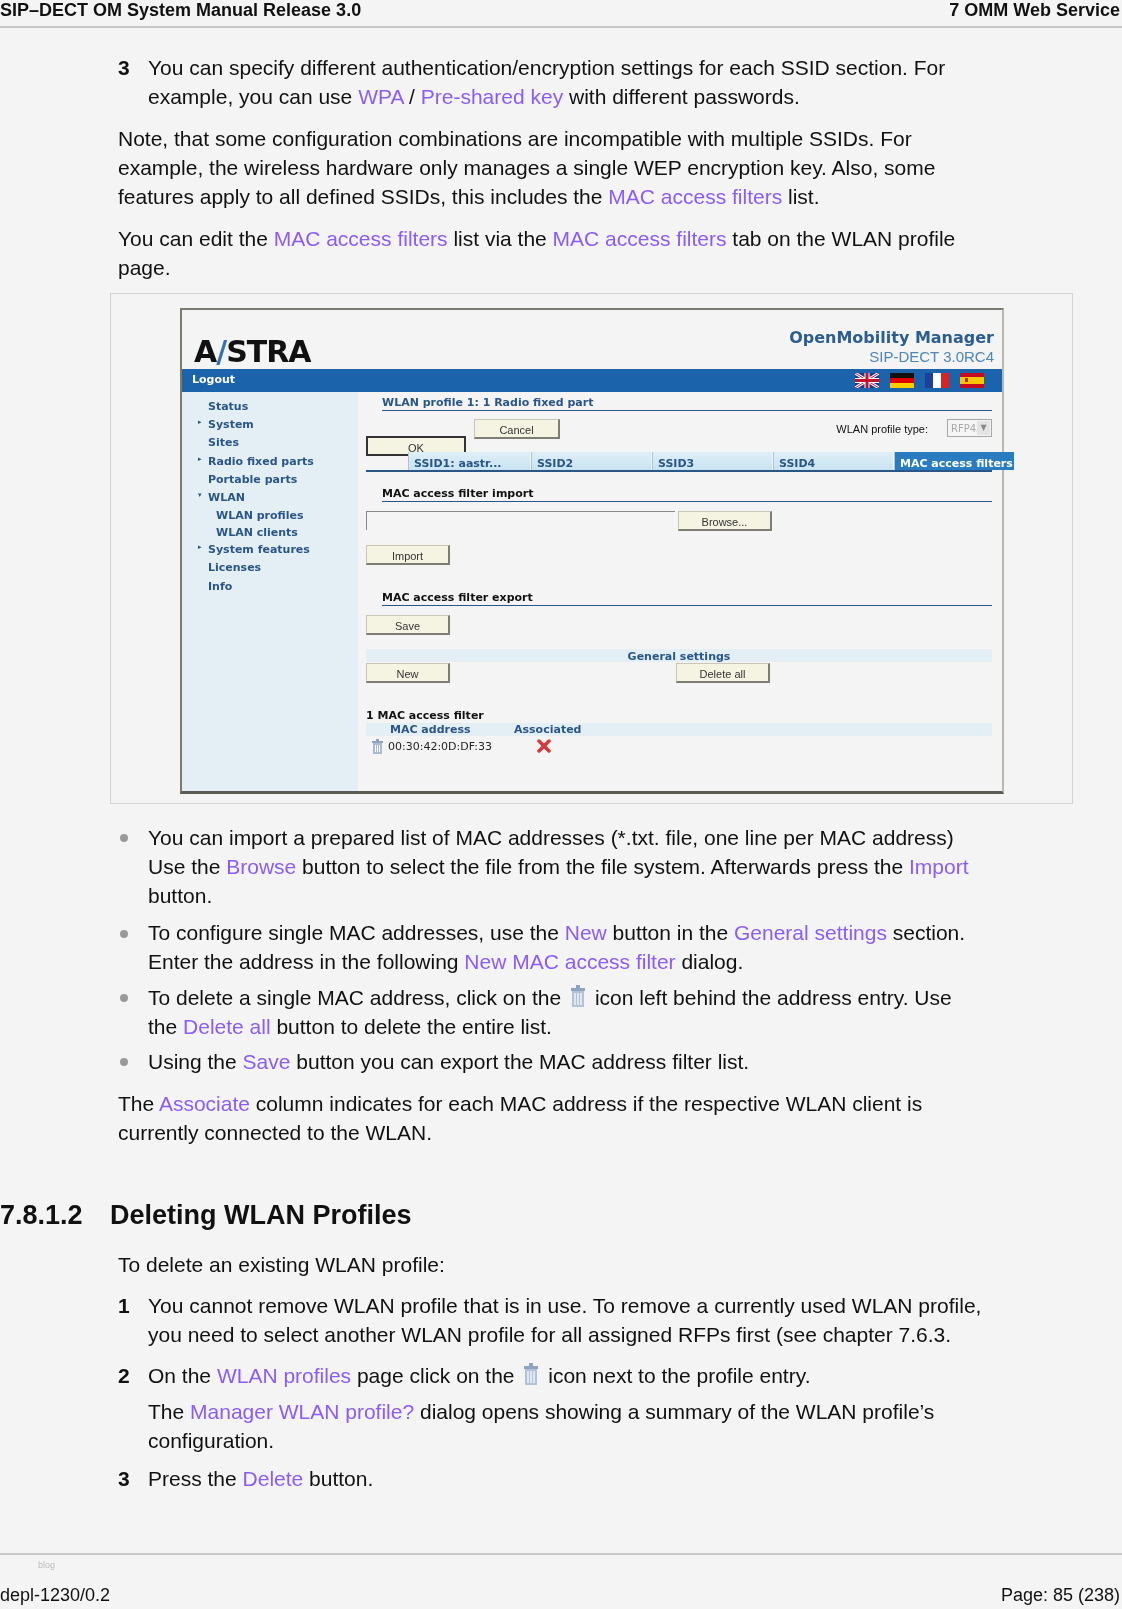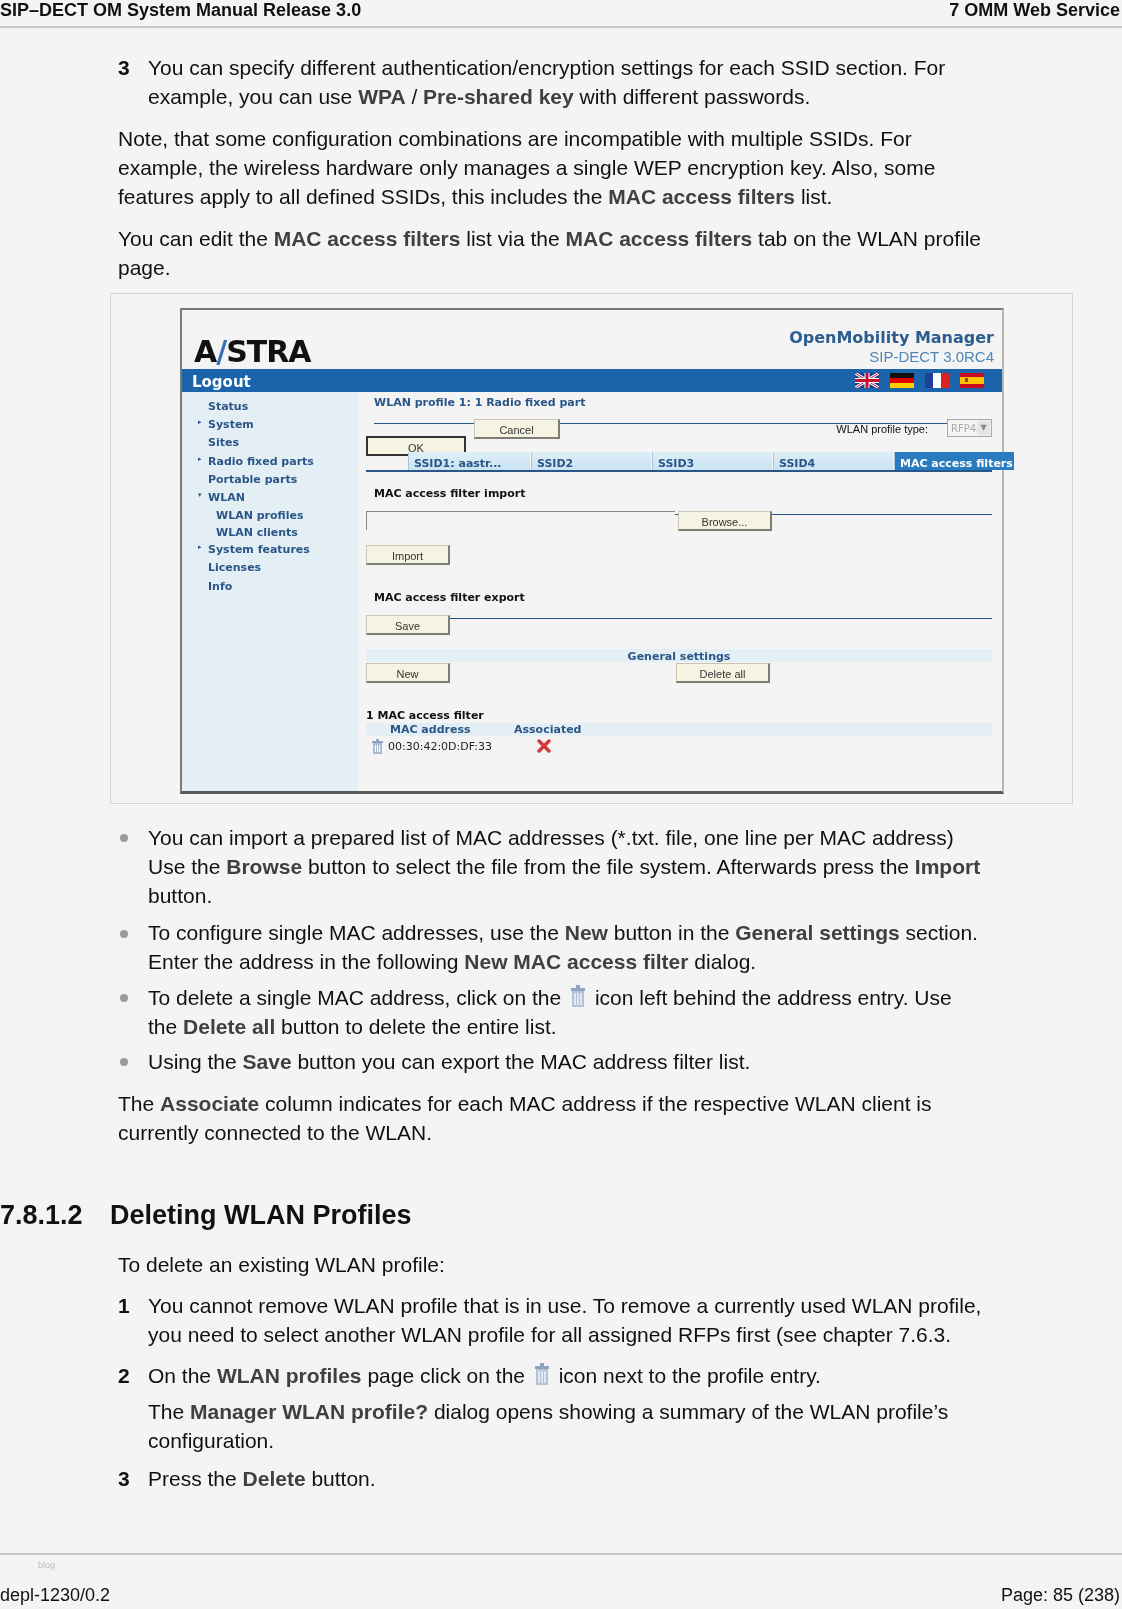"WPA" .b { color: #404040 -> #8b5cf6; font-weight: bold -> normal }
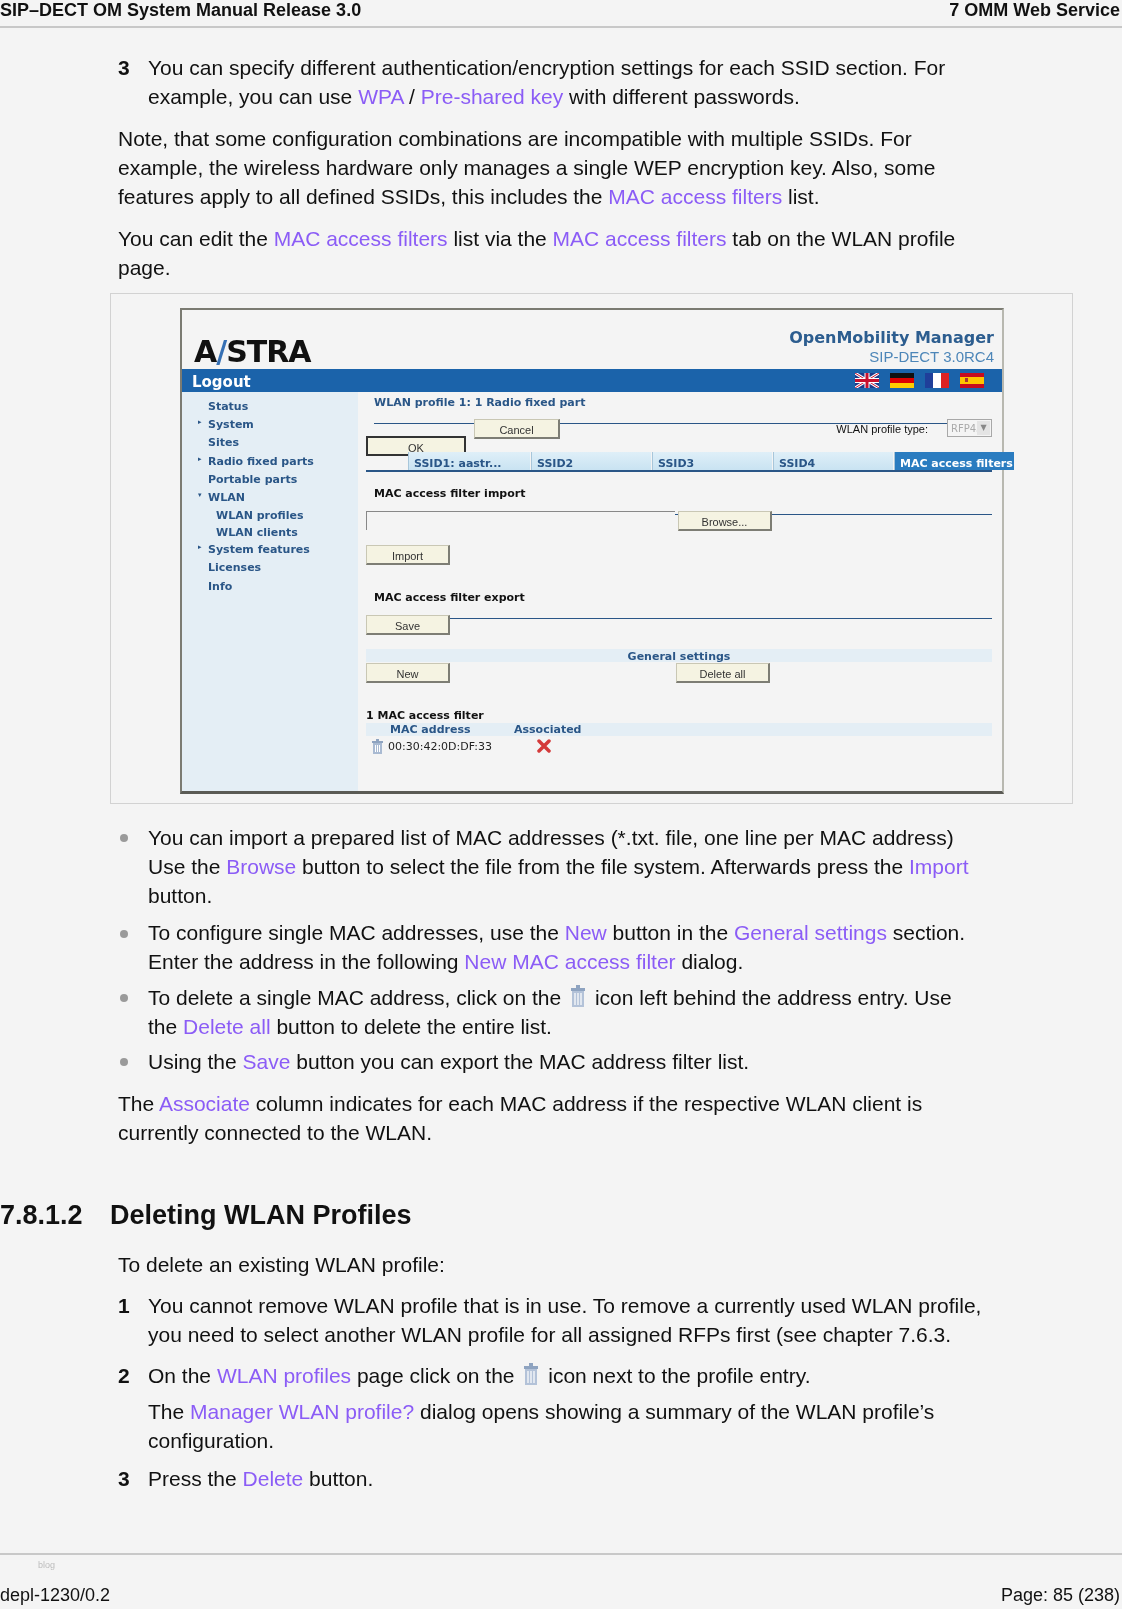"Logout" .logout { font-size: 15px -> 11px }
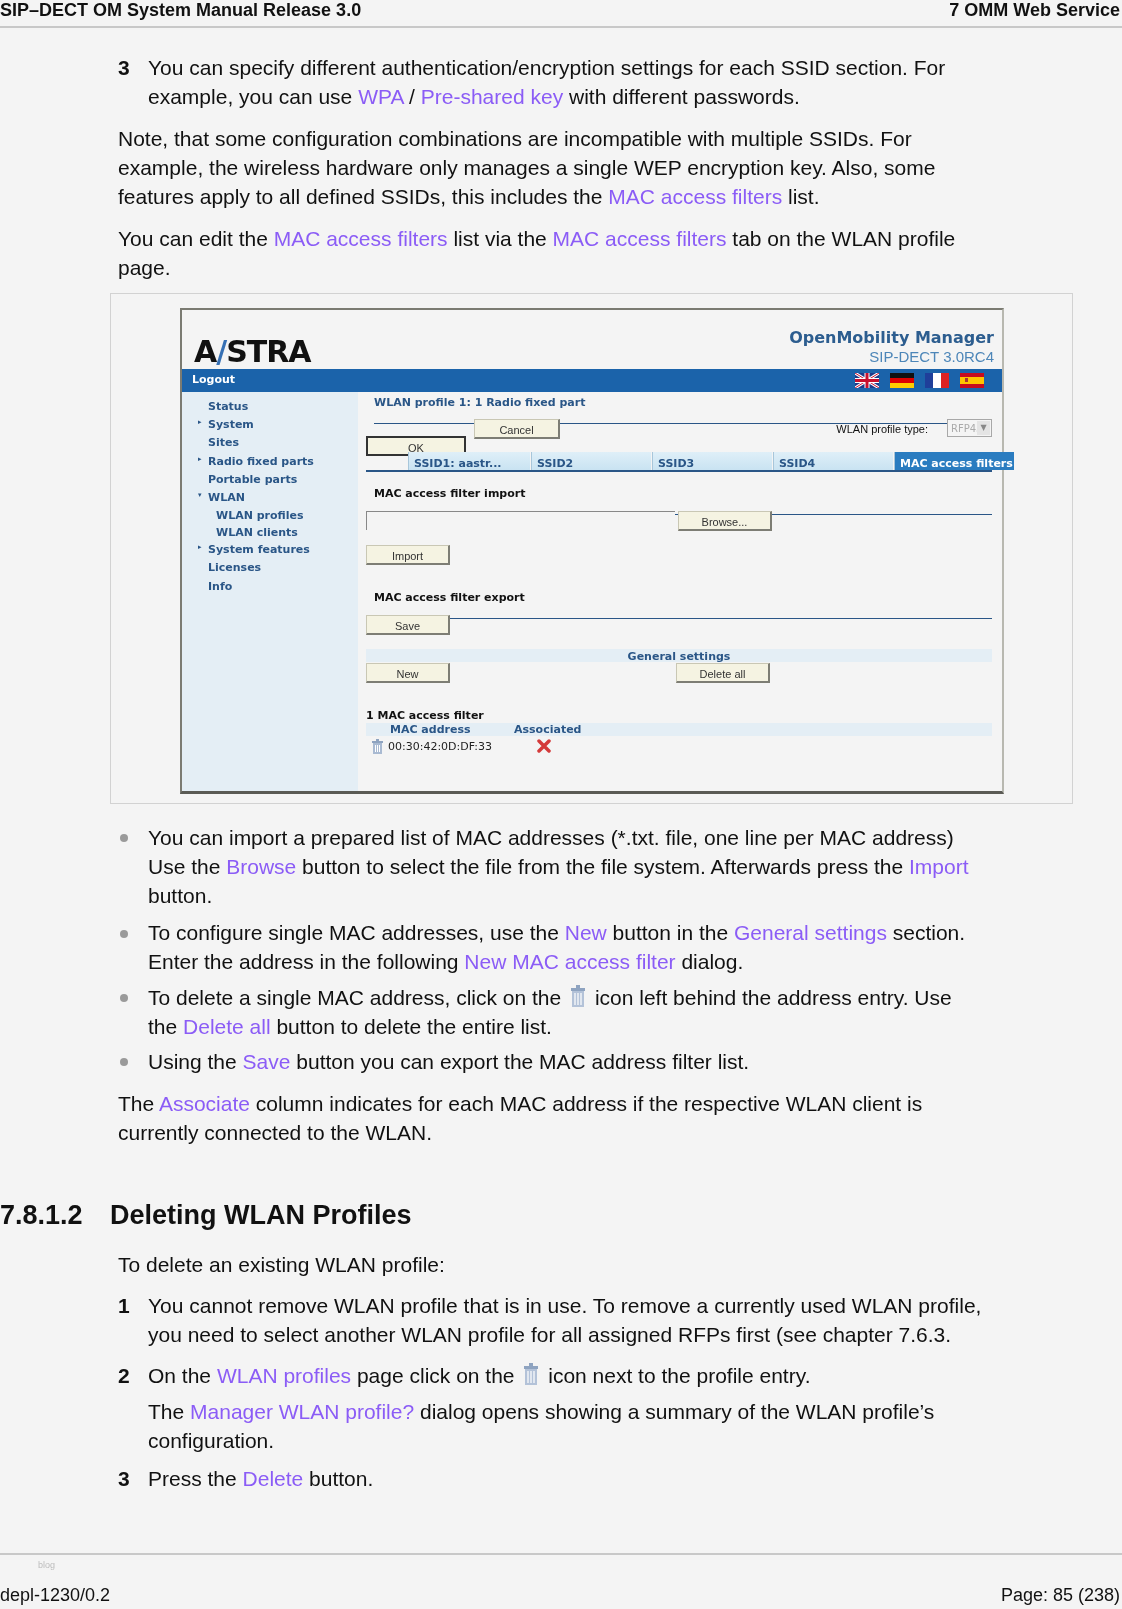"WLAN profile 1: 1 Radio" .sec { left: 8px -> 16px; padding-bottom: 14px -> 1px }
